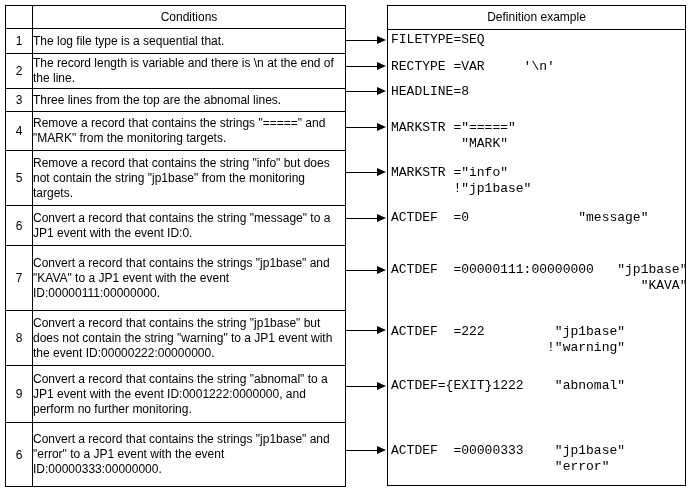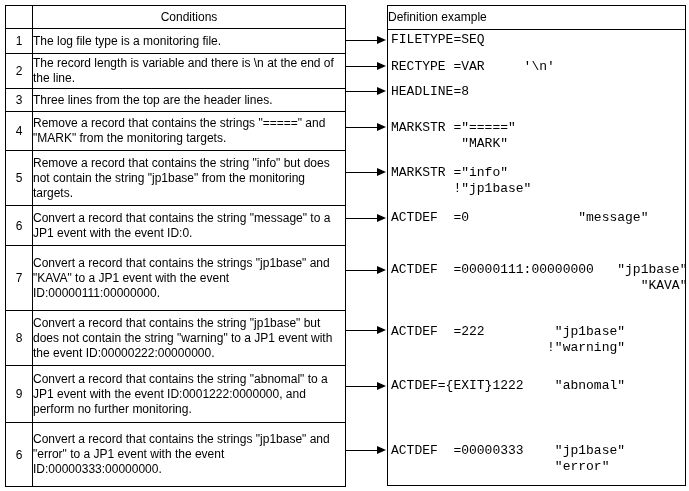"Definition example" .defbox-header { text-align: left -> center }
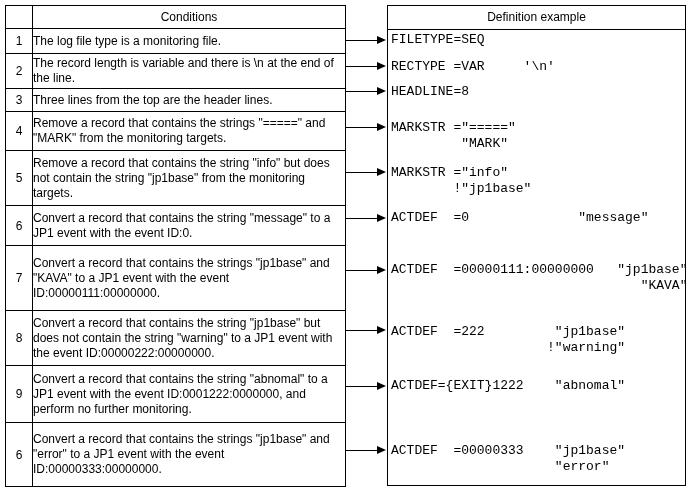"The log file type is" td.cond-cell { text: monitoring file -> sequential that }
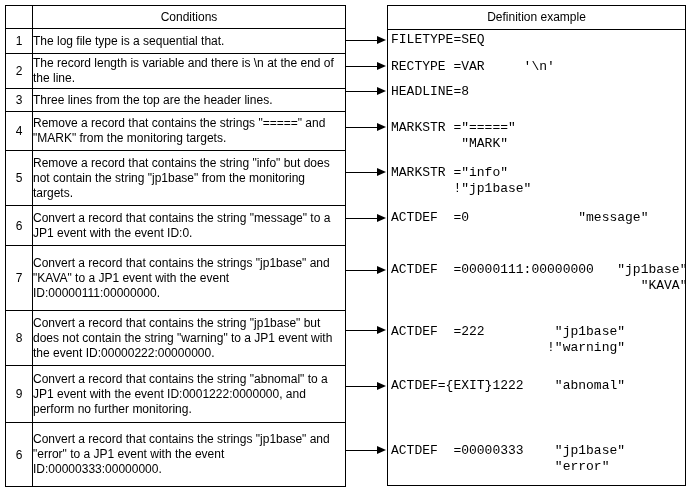"Three lines from the top" td.cond-cell { text: header -> abnomal }
